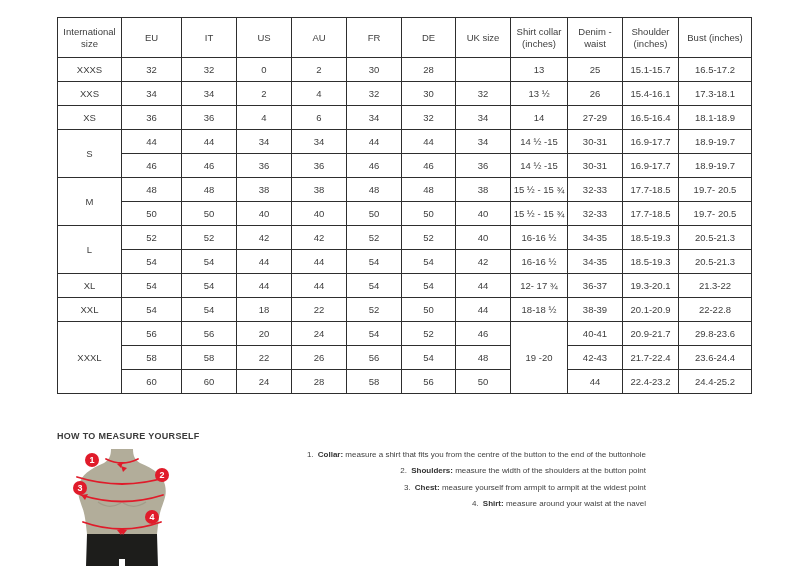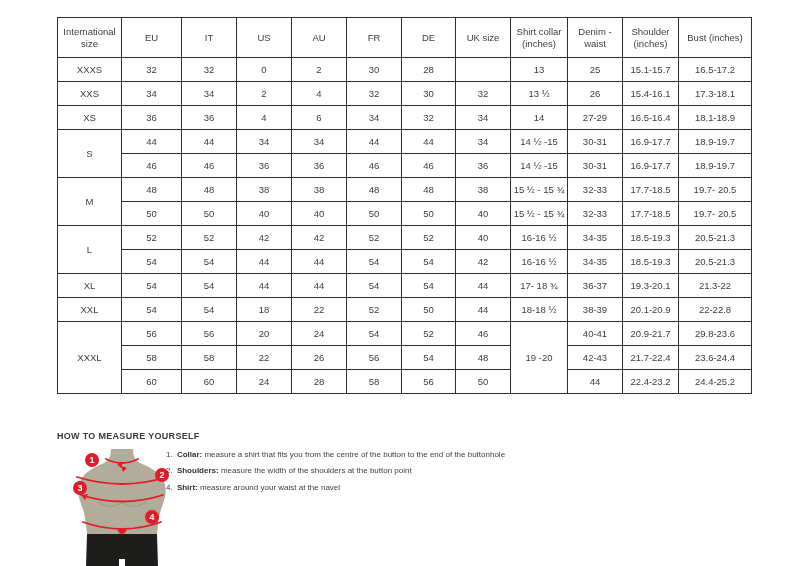"17- 18 ¾" td { text: 17- 18 -> 12- 17 }
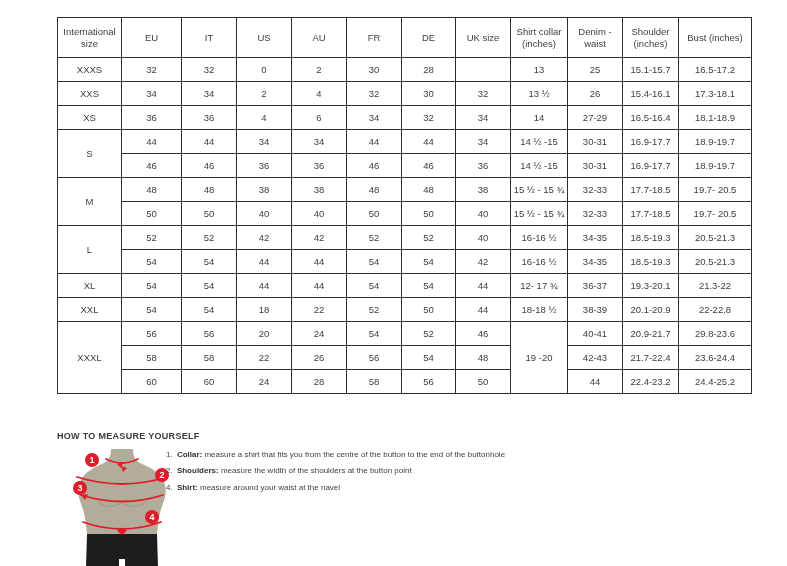"1. Collar: measure a shirt" .measure-list { text-align: none -> right }
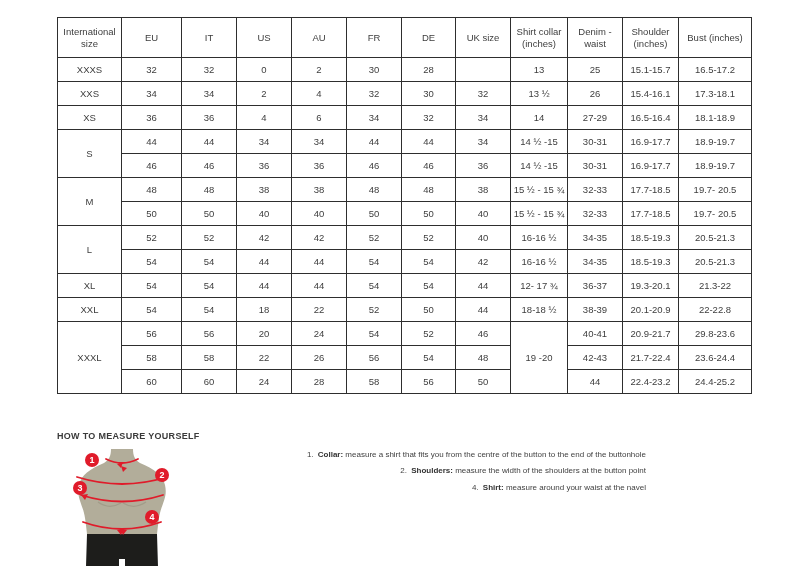"3. Chest: measure yourself from" div.measure-item { html: none -> <div><span>3.</span><span> Chest:</span><span> measure yourself from armpit to armpit at the widest point</span></div> }
